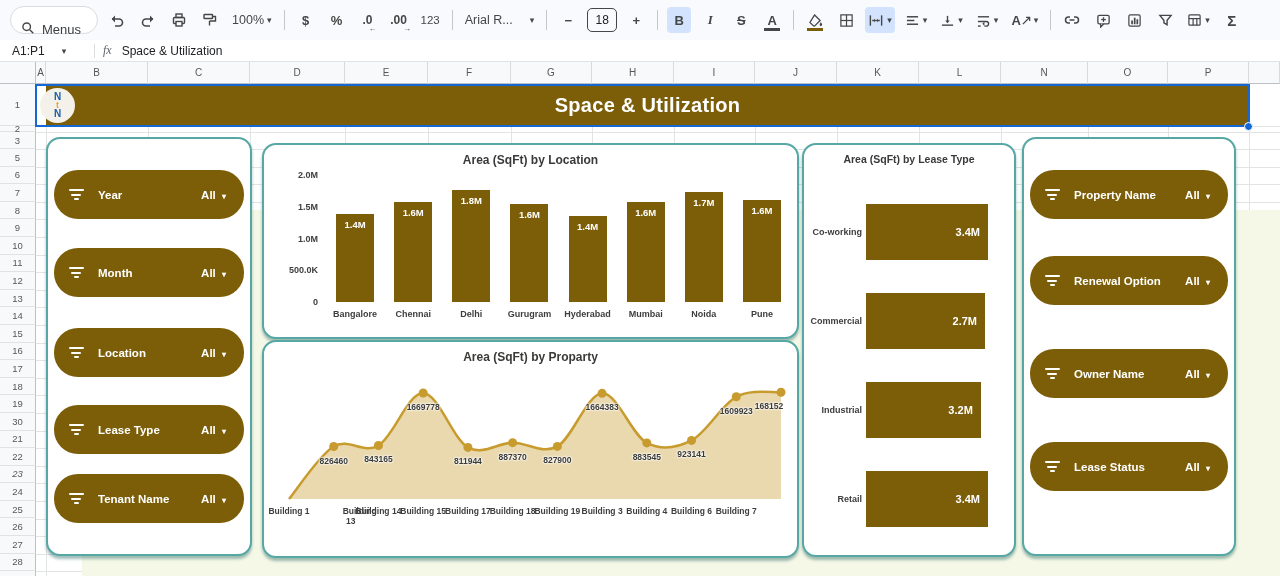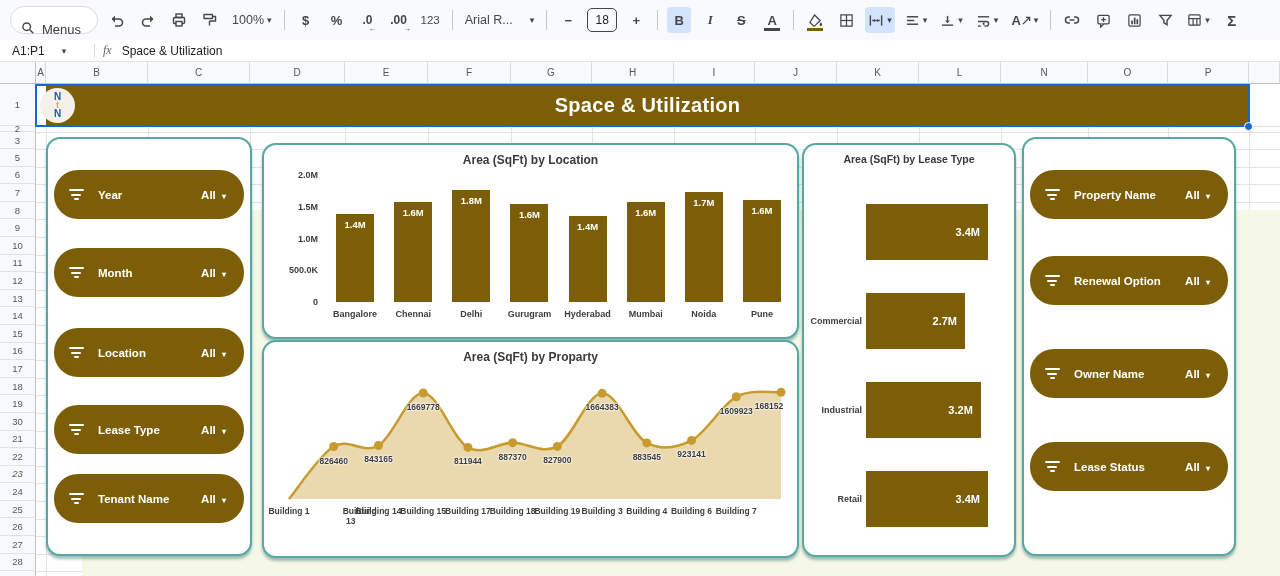"Co-working" div.hcat { html: none -> <div>Co-working</div> }
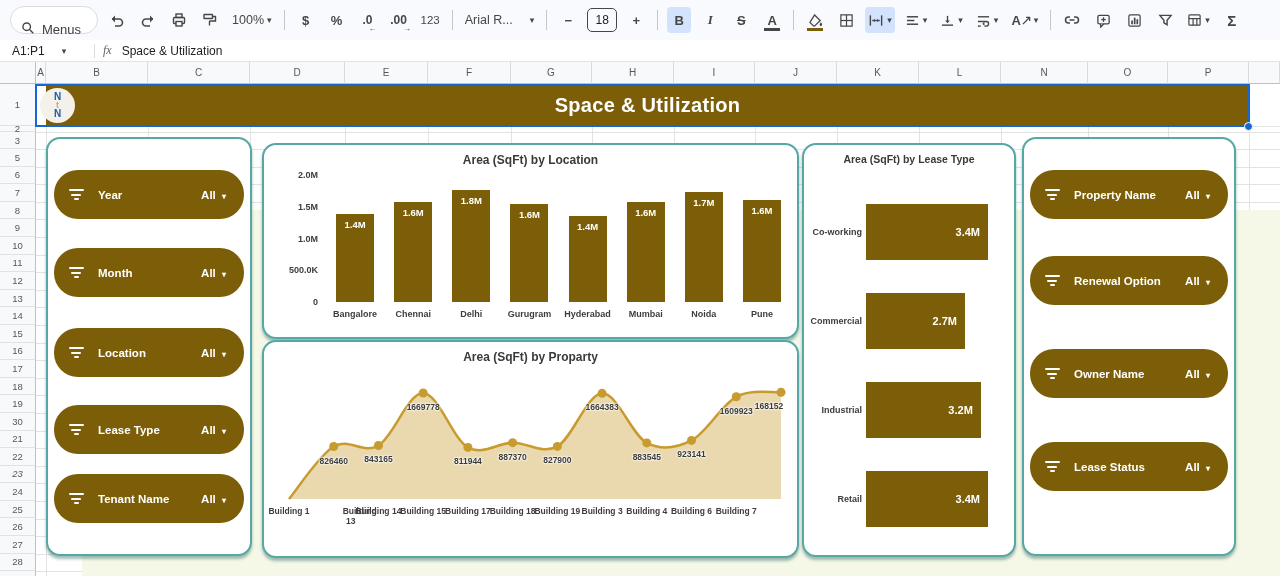"2.7M" div.hbar { width: 99px -> 119px }
